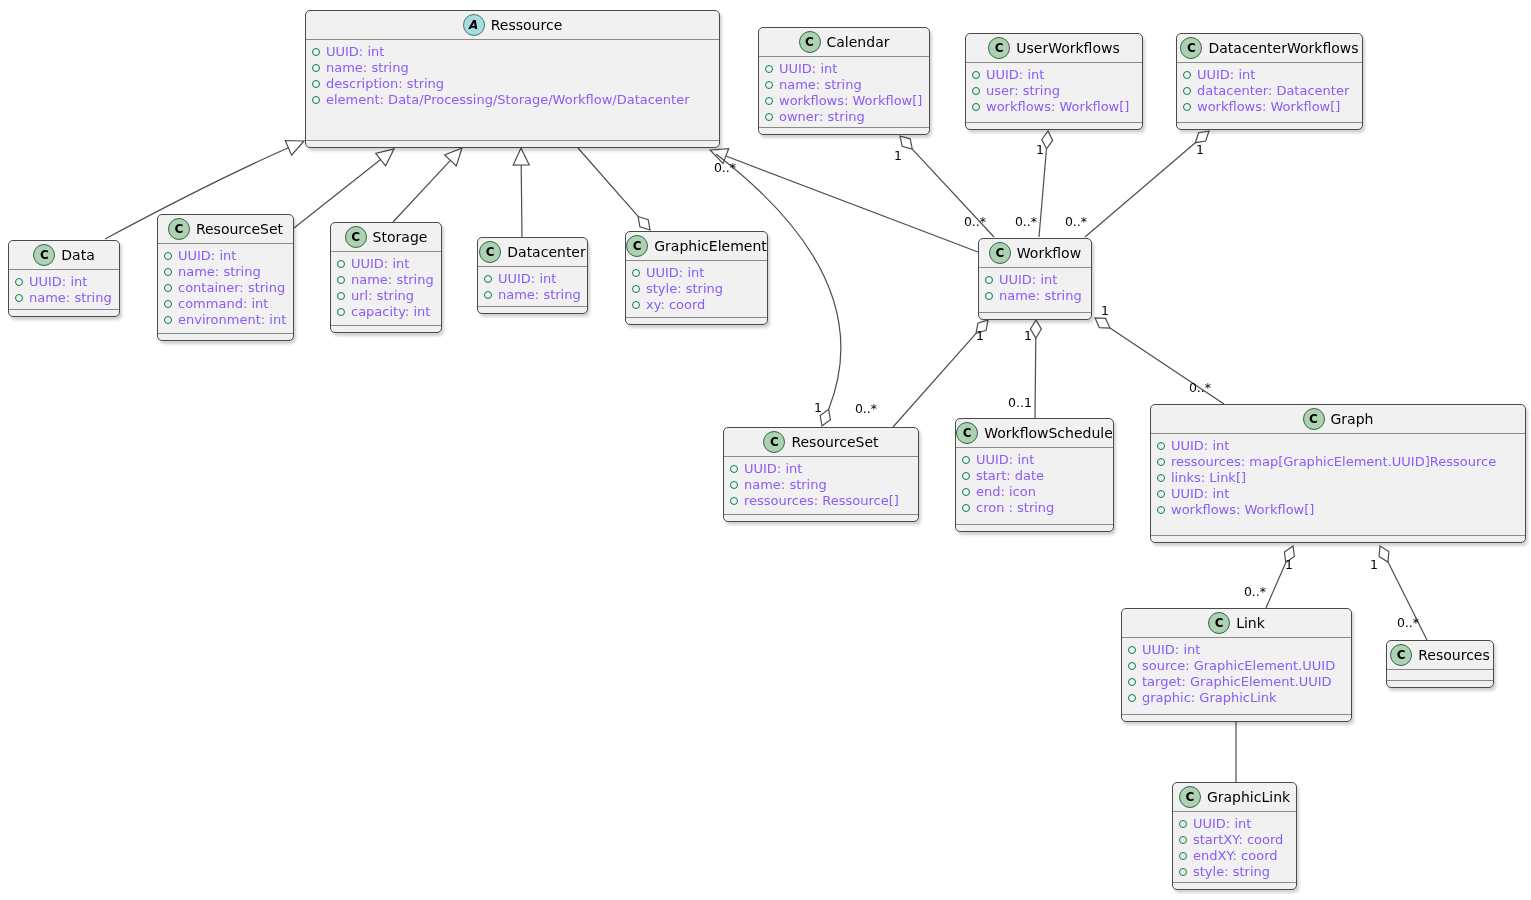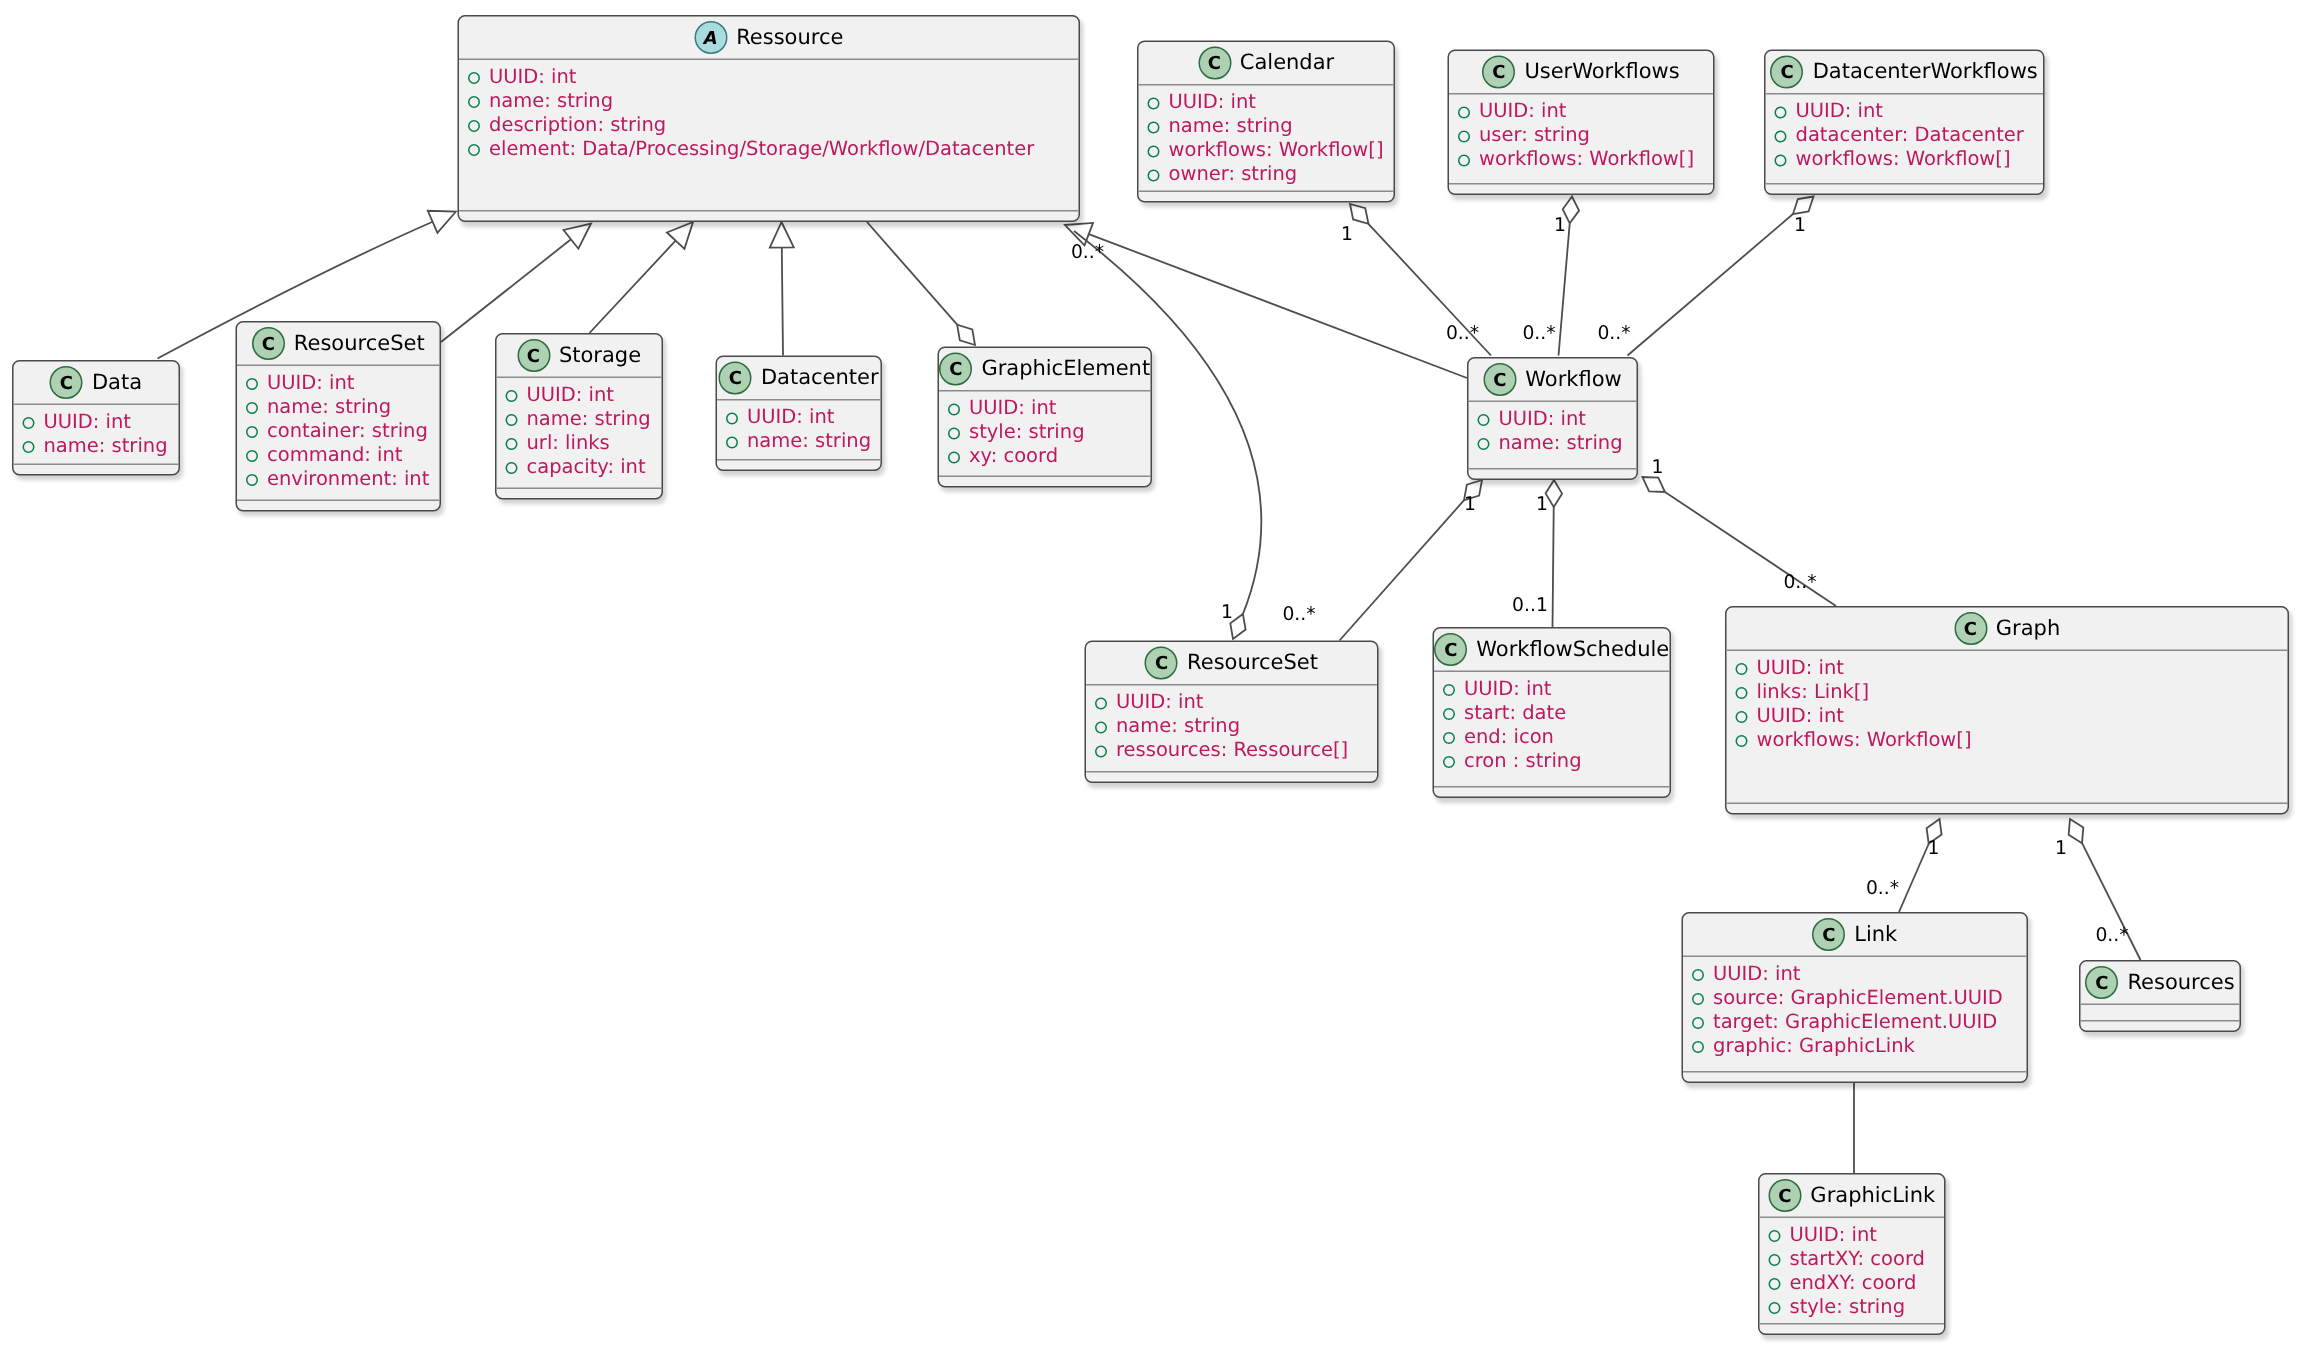"UUID: int" .uml-attr { color: #be185d -> #8b5cf6 }
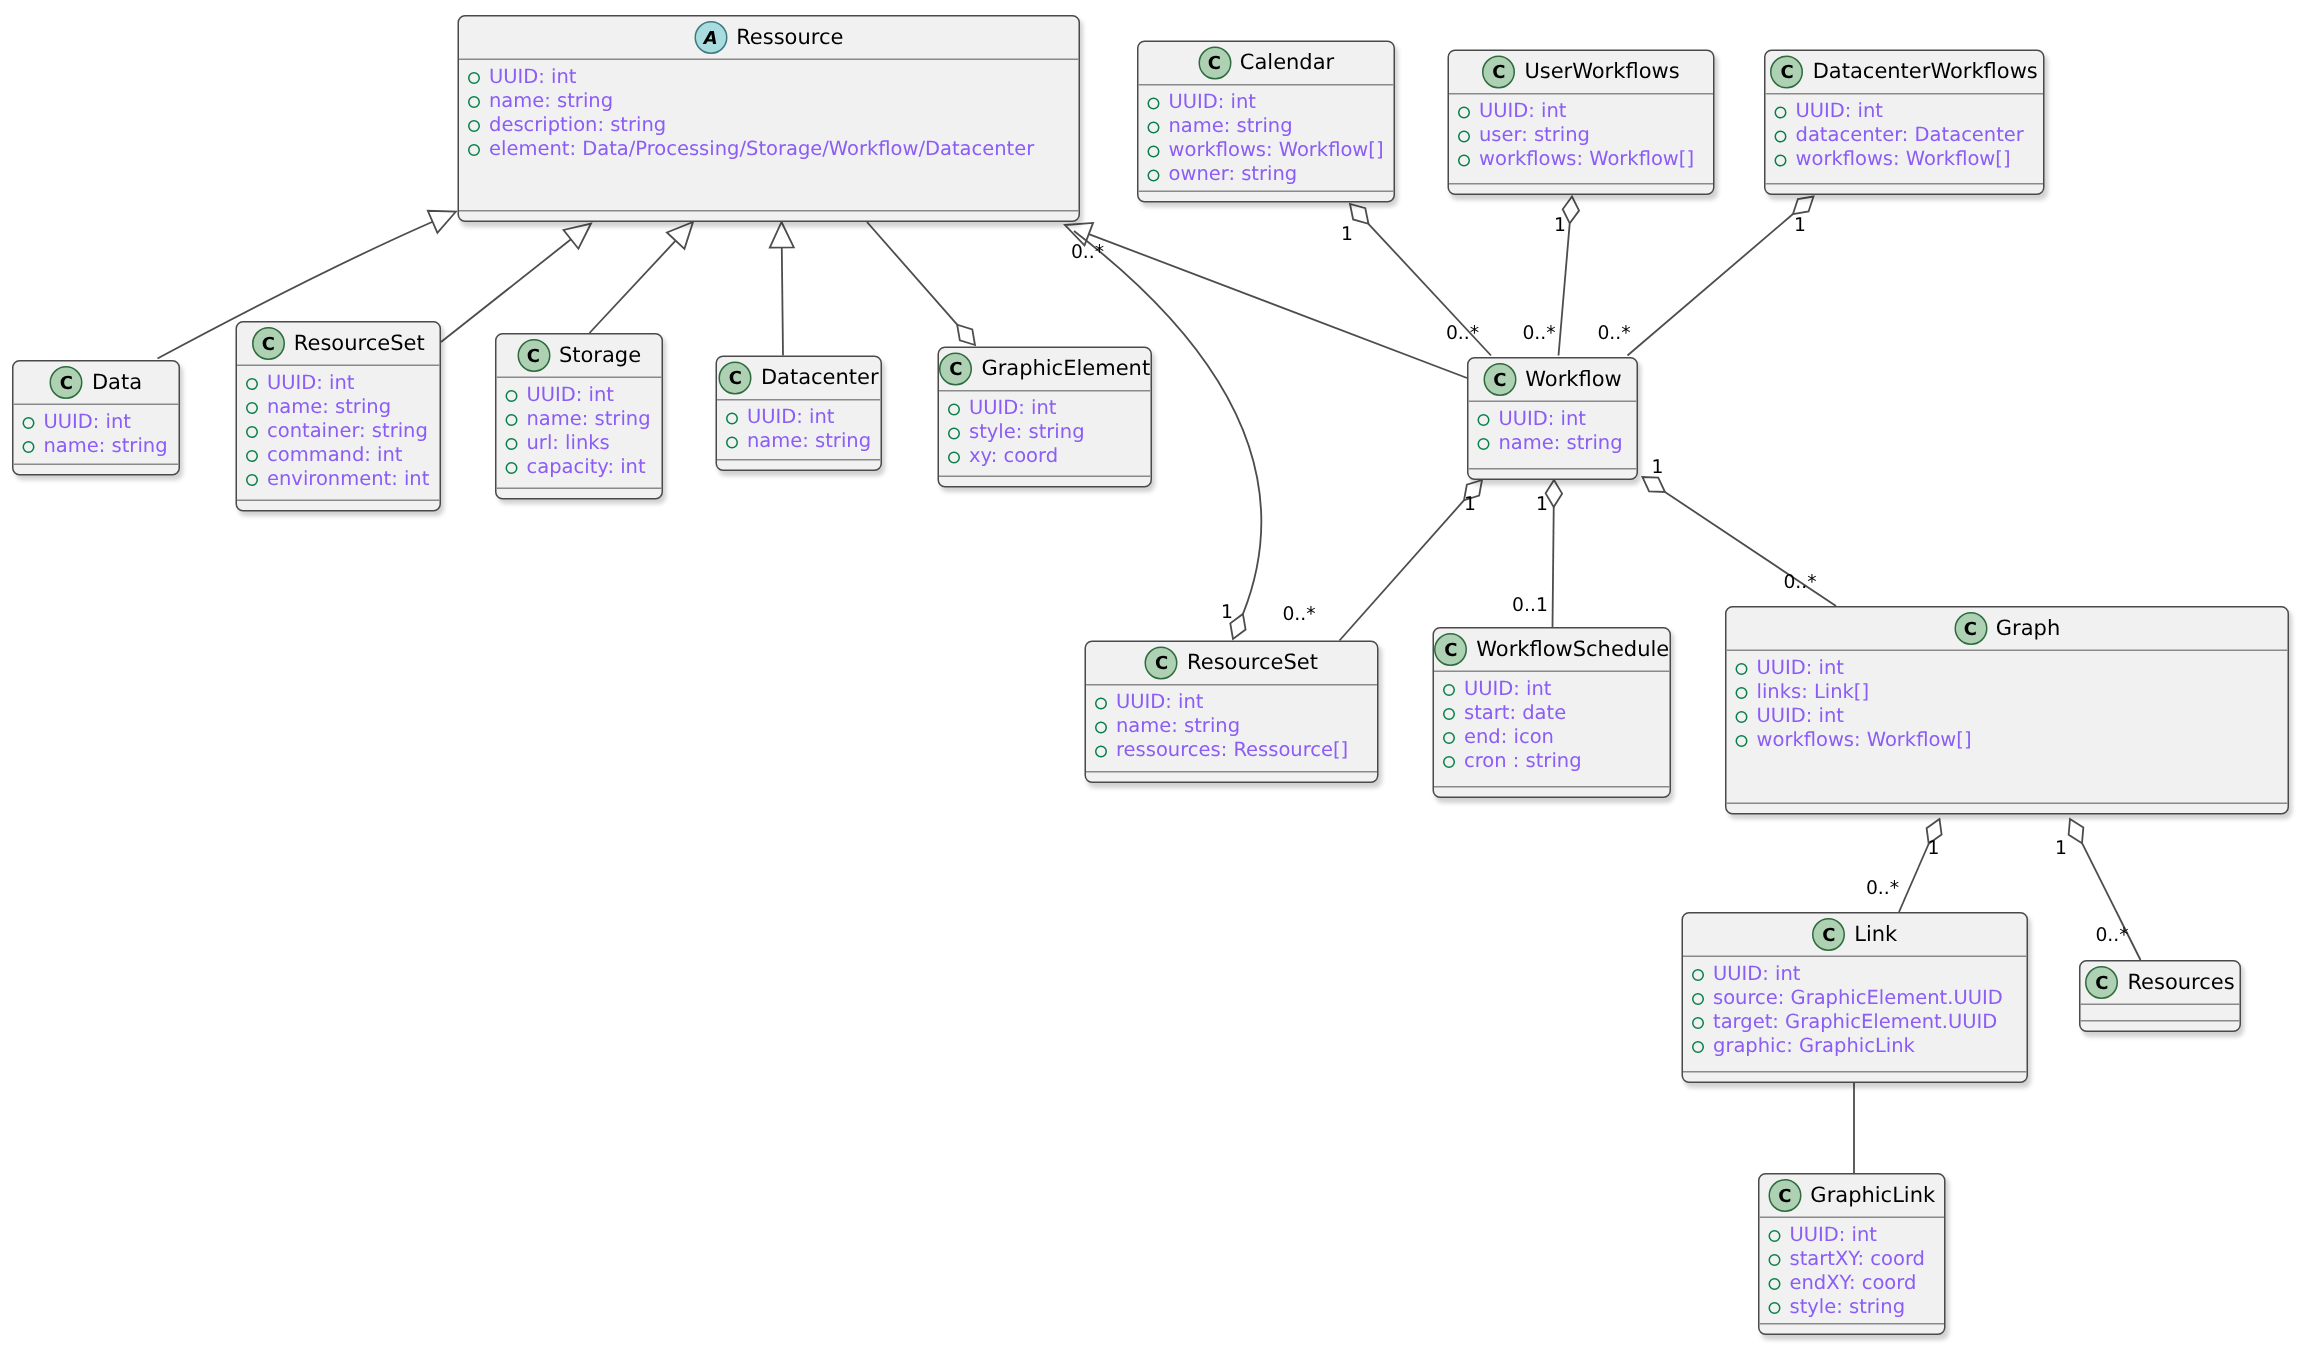"url: links" span { text: links -> string }
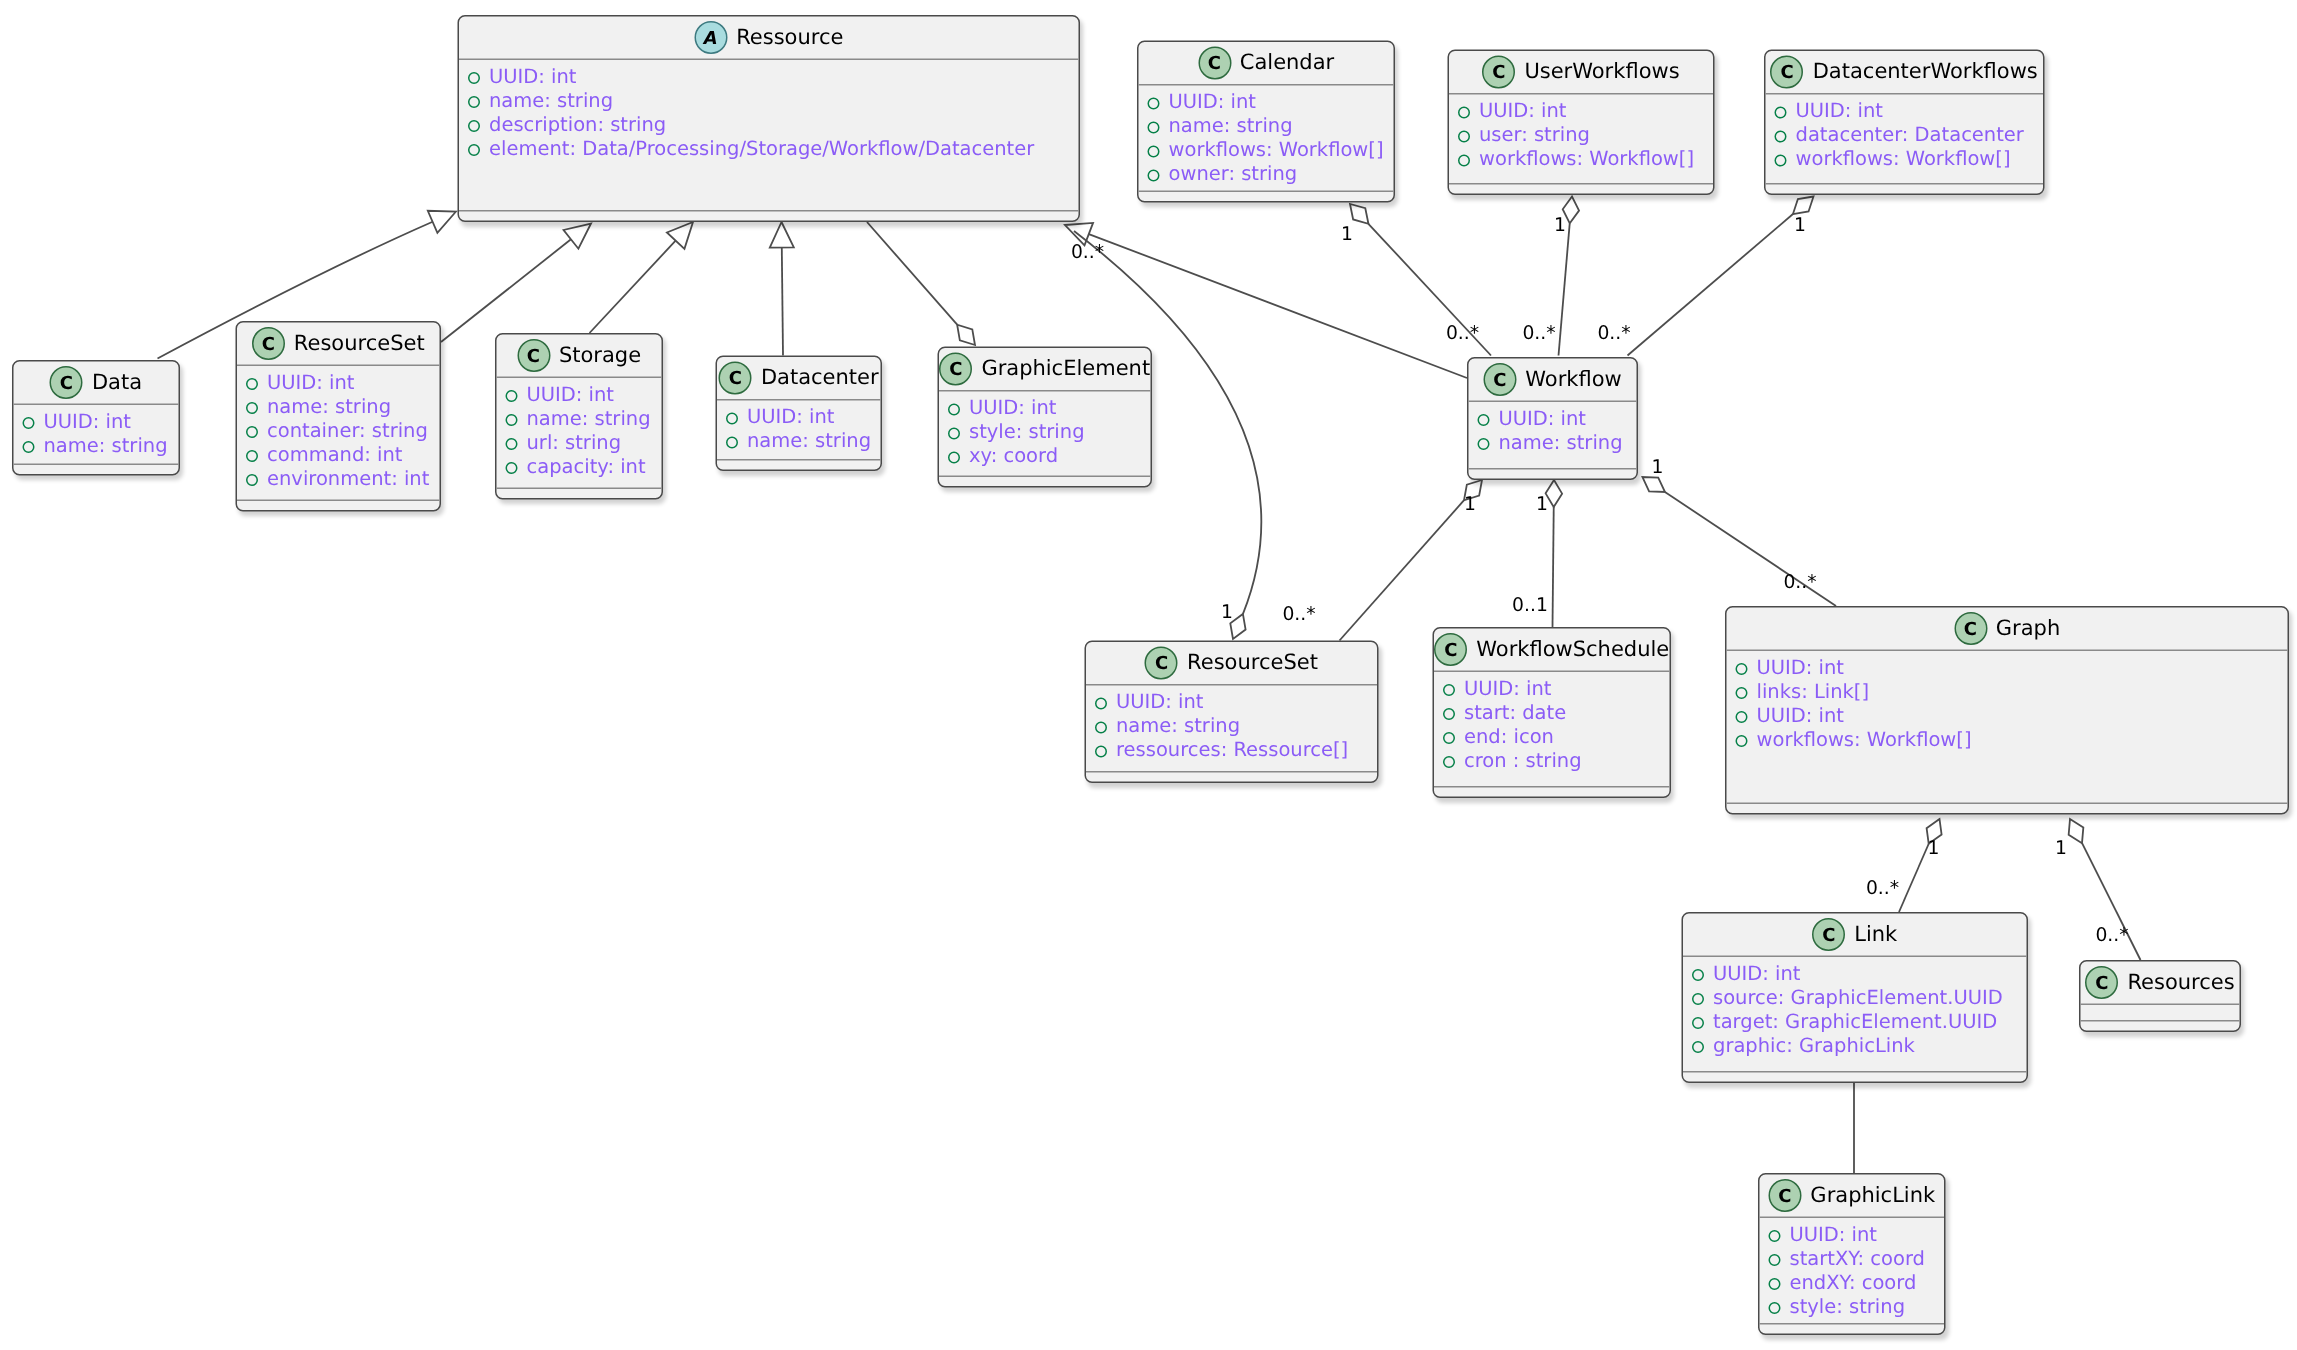"ressources:" div.uml-attr { html: none -> <div> <span></span> <span>ressources: map[GraphicElement.UUID]Ressource</span> </div> }
